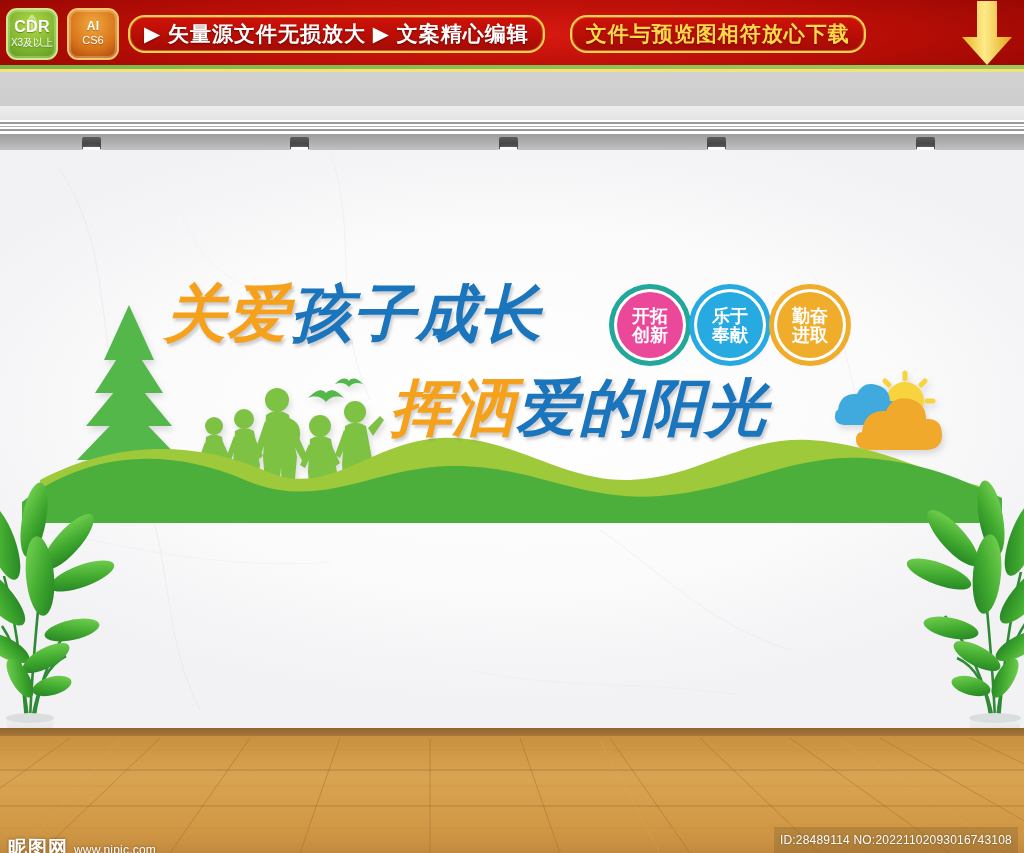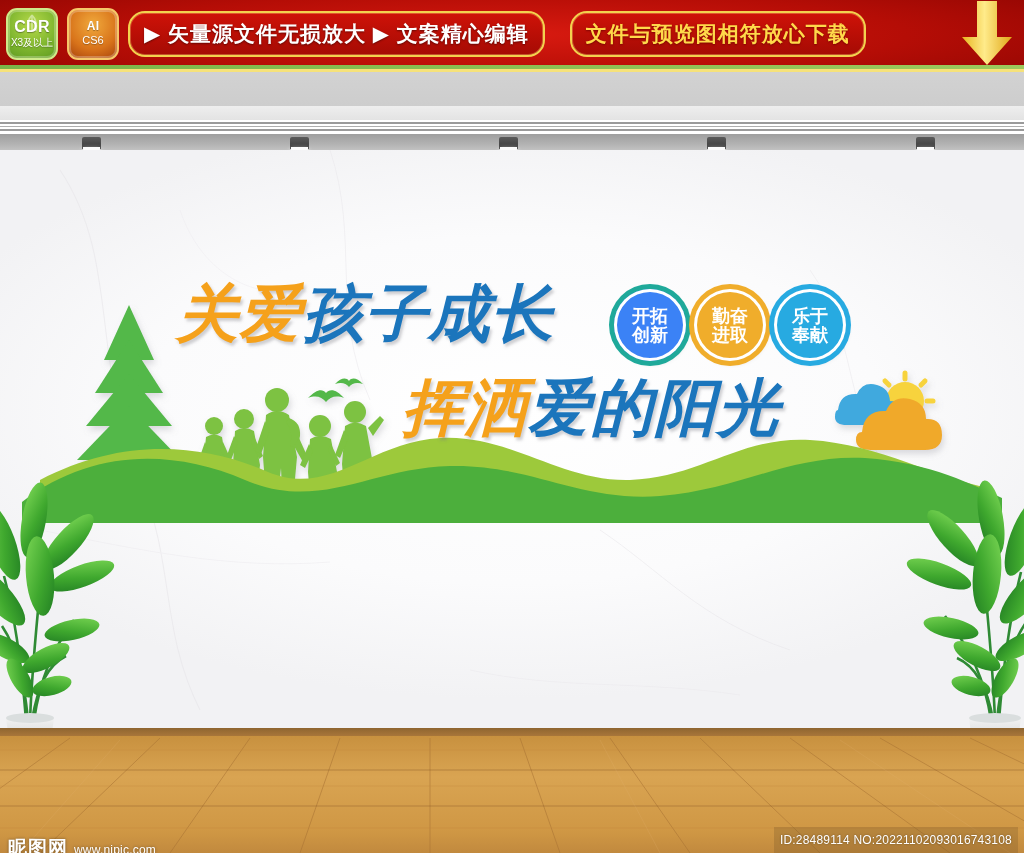"▶ 矢量源文件无损放大 ▶ 文案精心编辑" .promo-pill { height: 46px -> 38px }
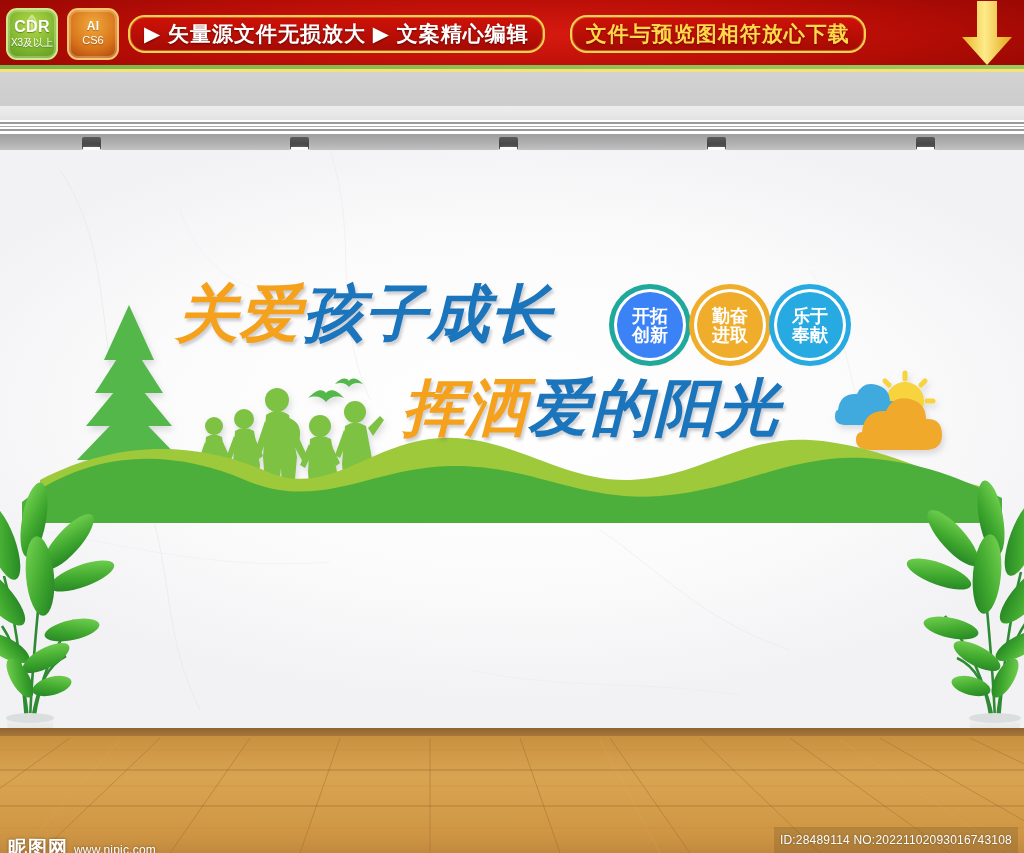"关爱孩子成长" .headline { left: 176px -> 164px }
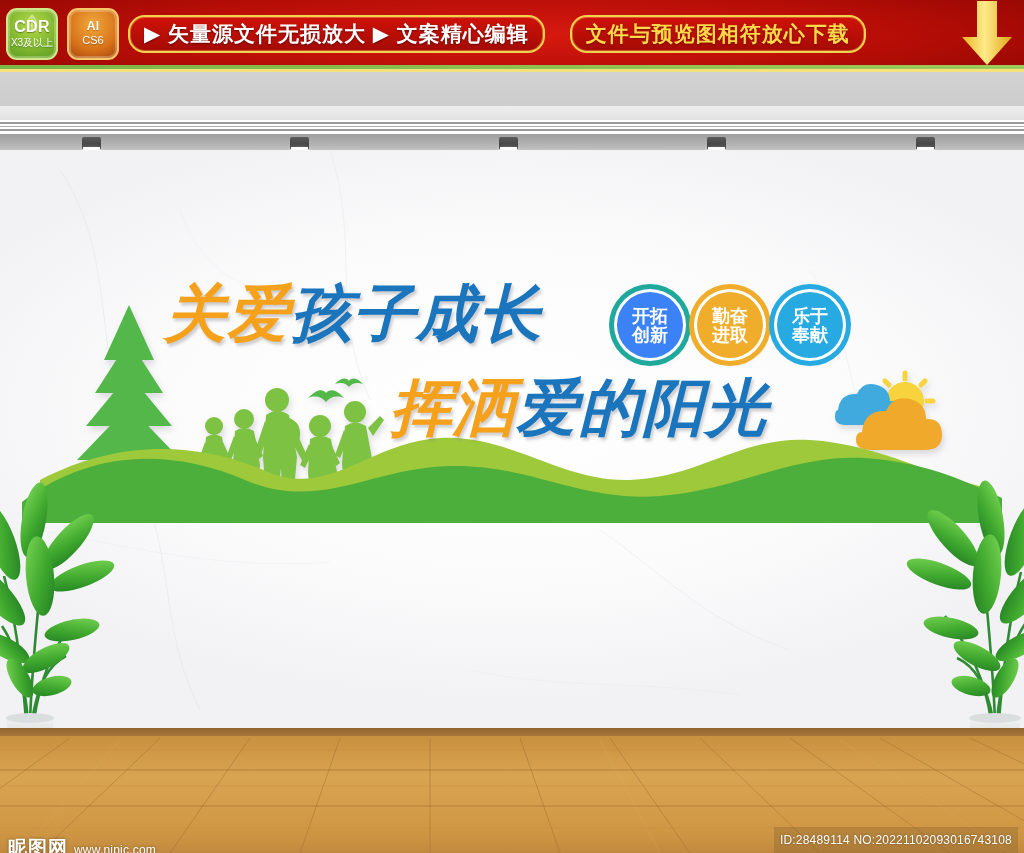"开拓" div.circ { background: #3b82f6 -> #ec4899 }
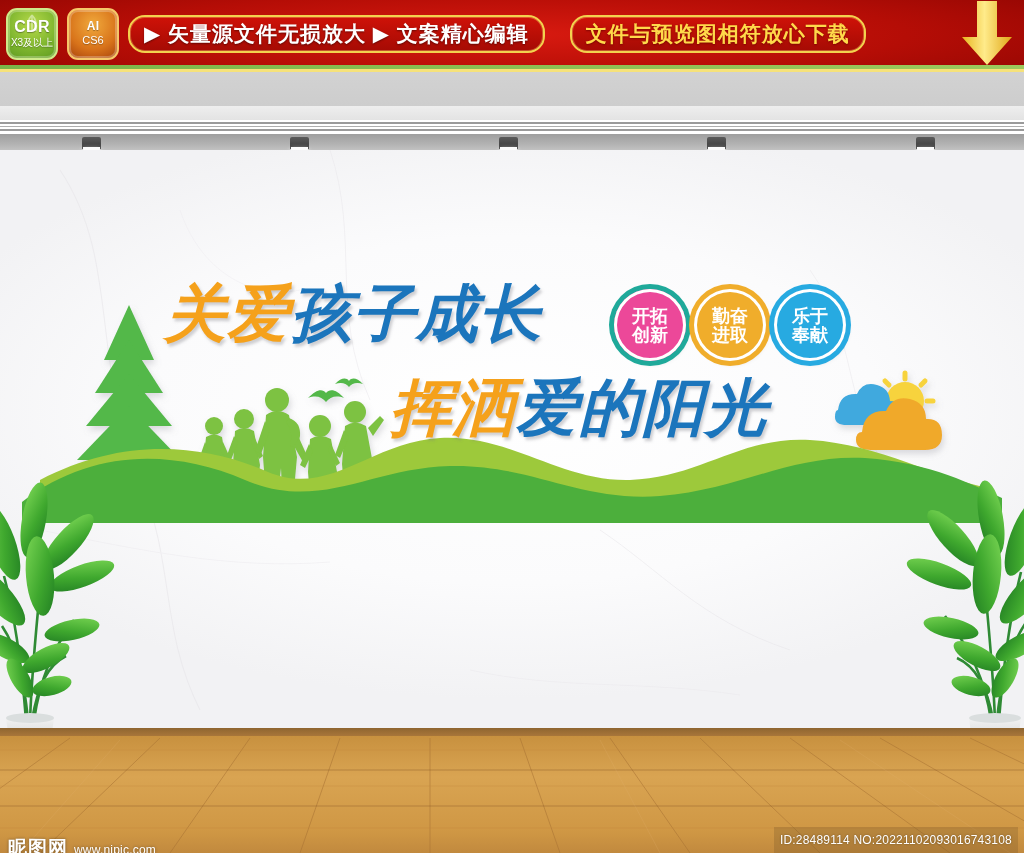"勤奋" div.circ { order: before "乐于" -> after "乐于" }
